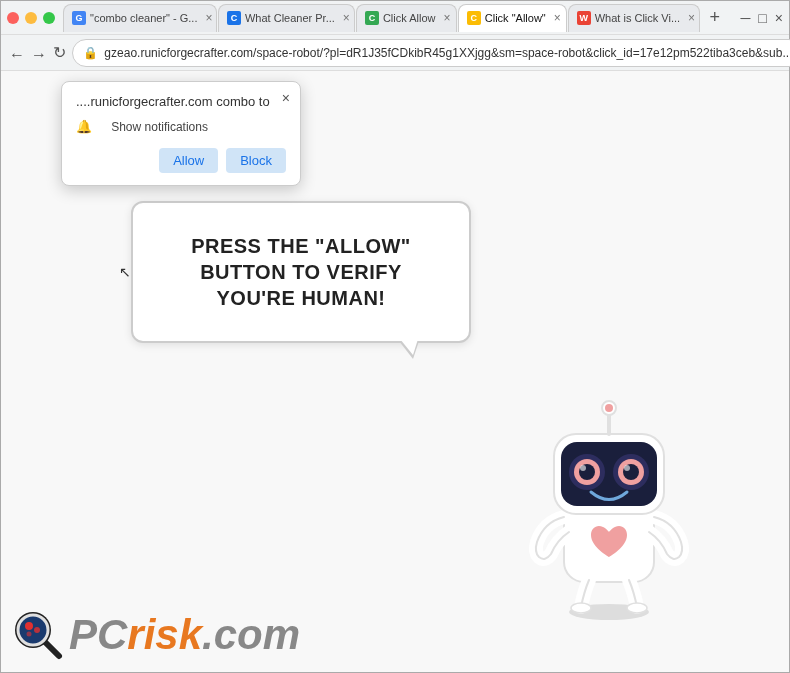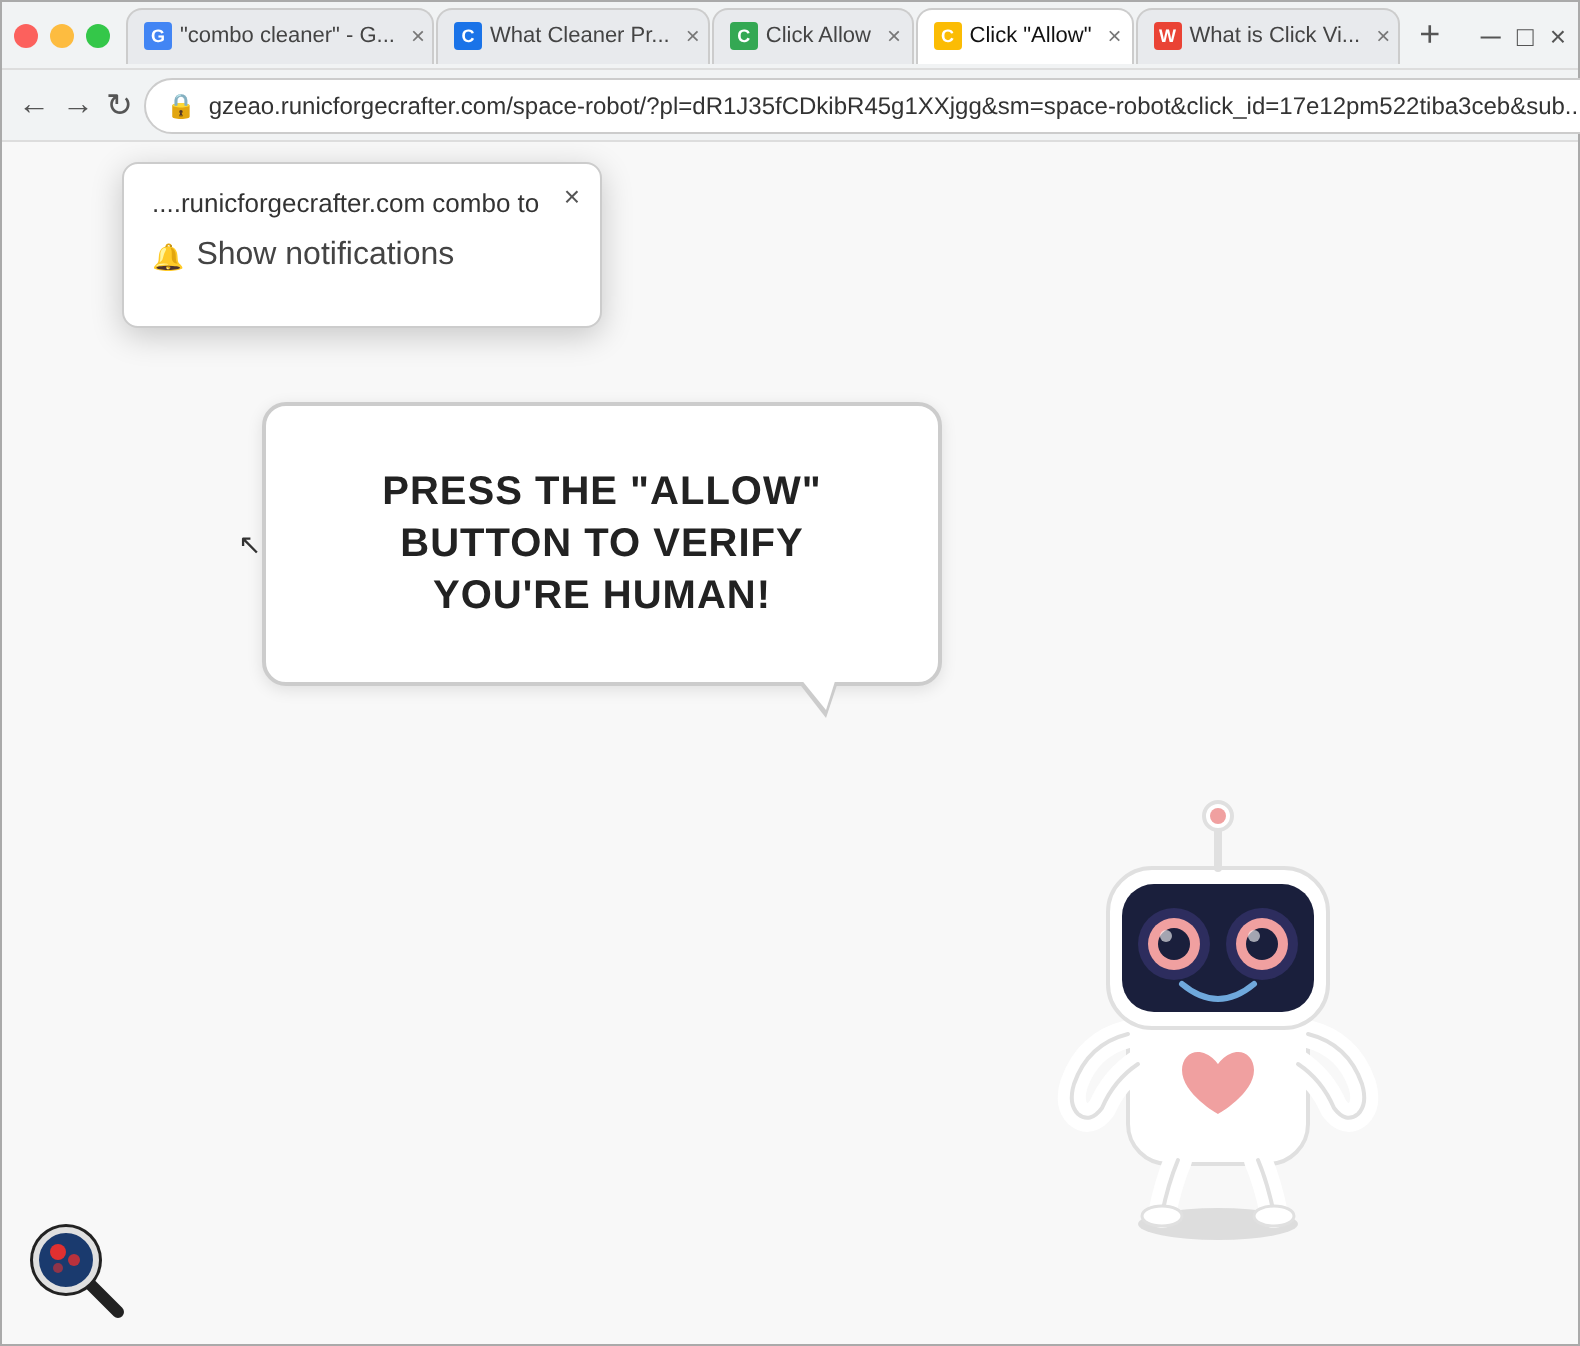"Show notifications" .popup-notification-text { font-size: 16px -> 12px; margin-left: none -> 13px }
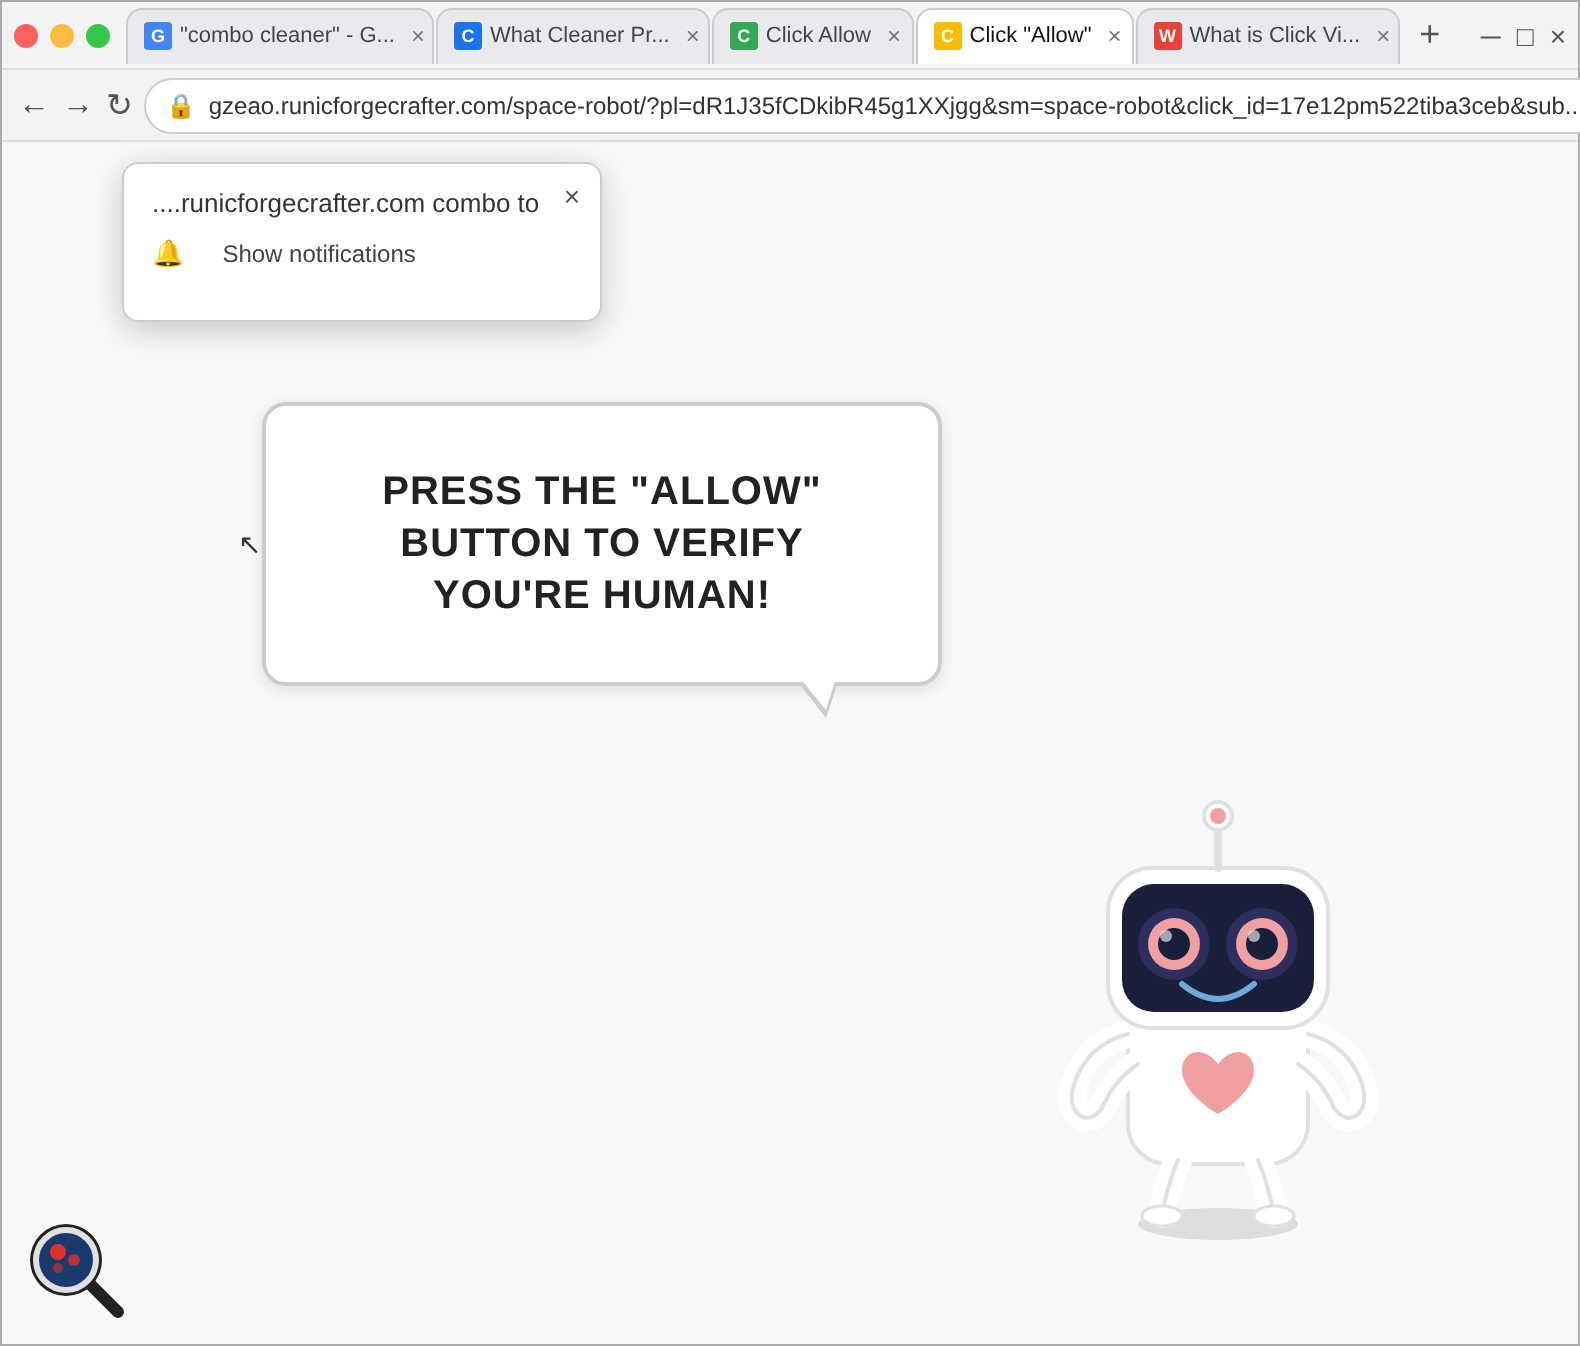"Allow" div.popup-buttons { html: none -> <div> <button>Allow</button> <button>Block</button> </div> }
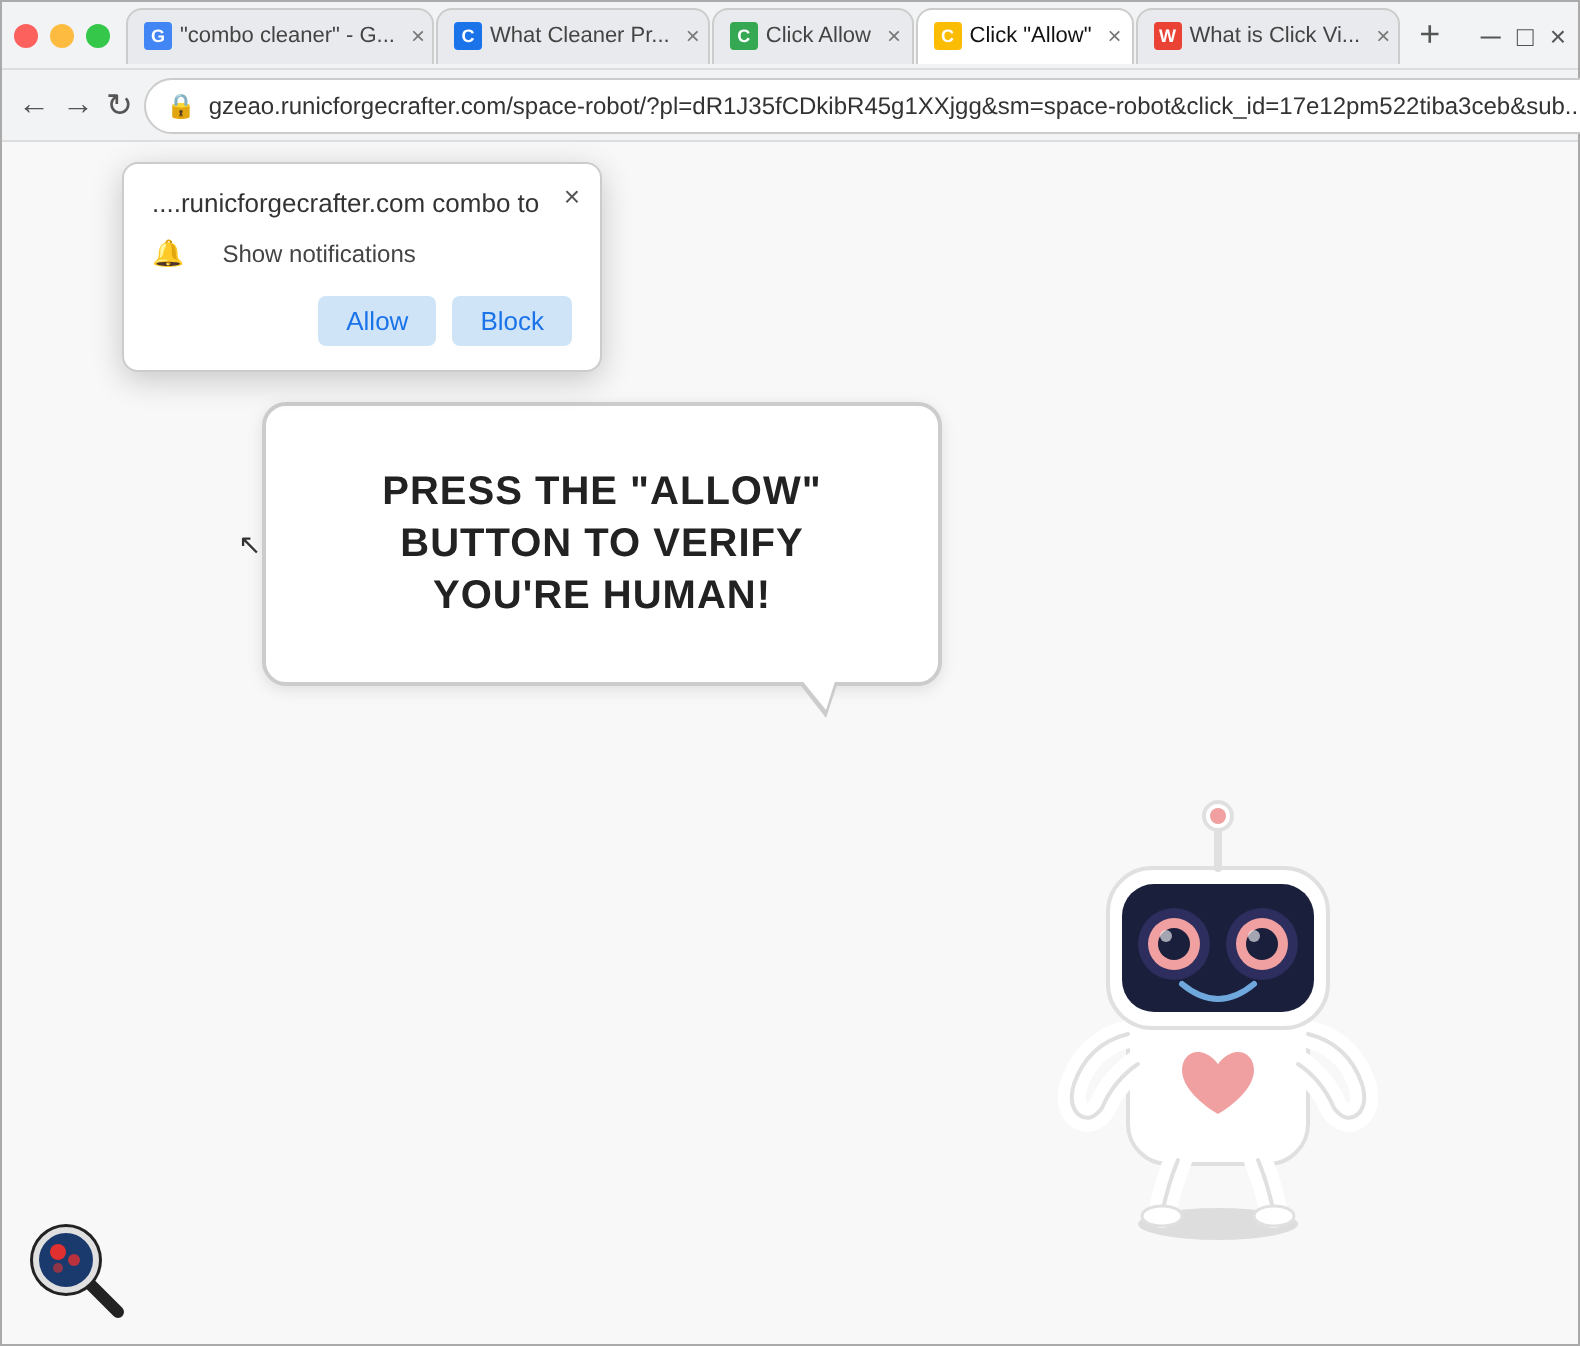"PCrisk.com" div { html: none -> <div> <span>PC</span><span>risk</span><span>.com</span> </div> }
